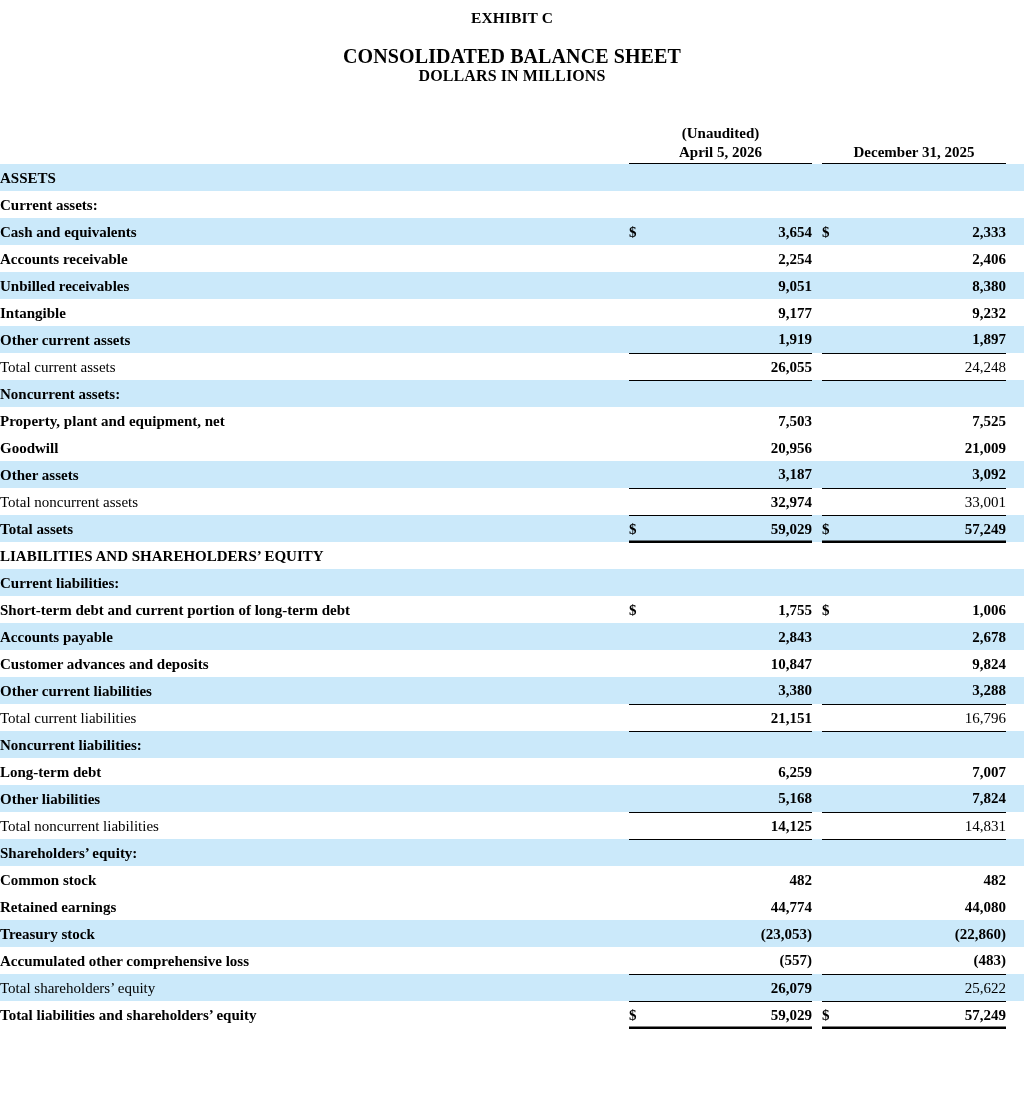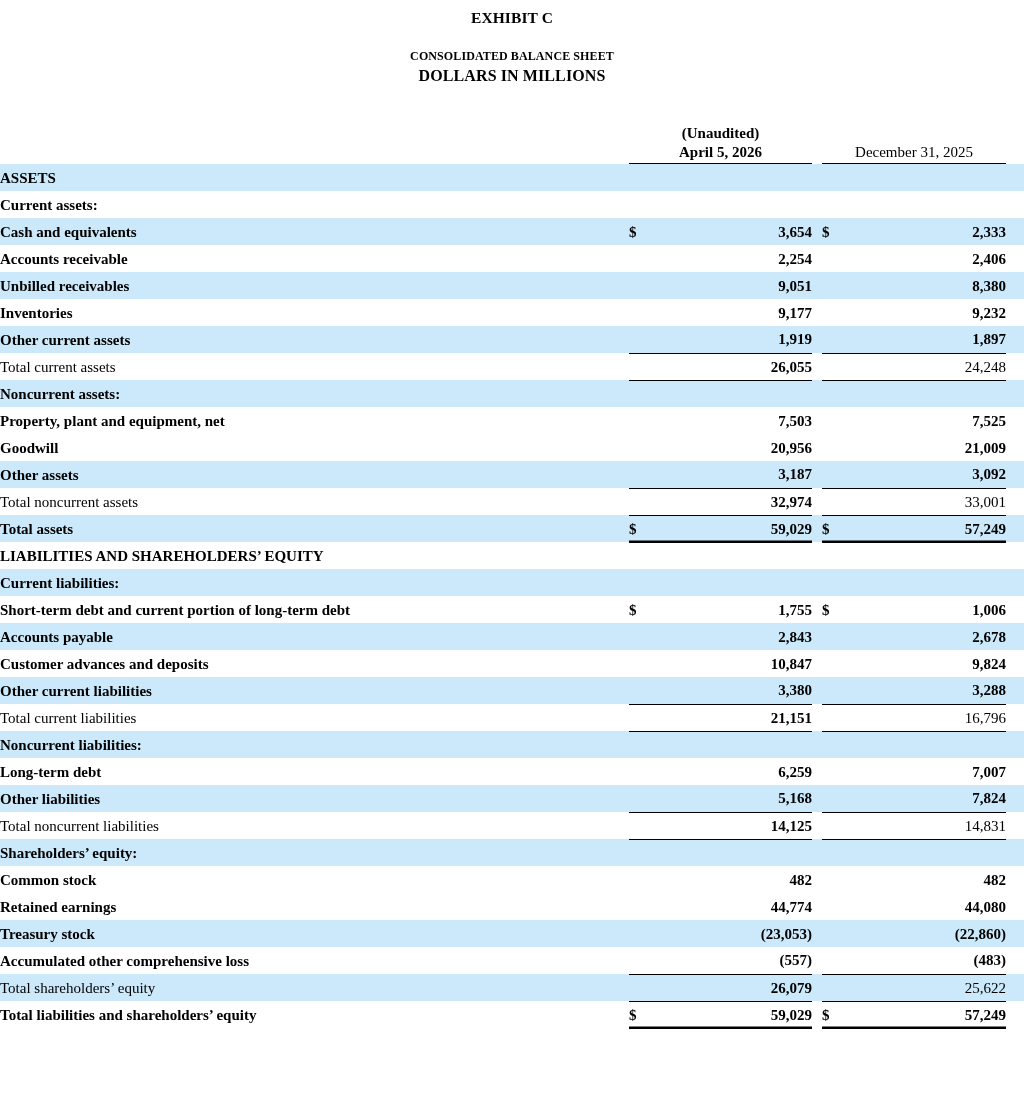"CONSOLIDATED BALANCE SHEET" .title-sub1 { font-size: 12px -> 20px }
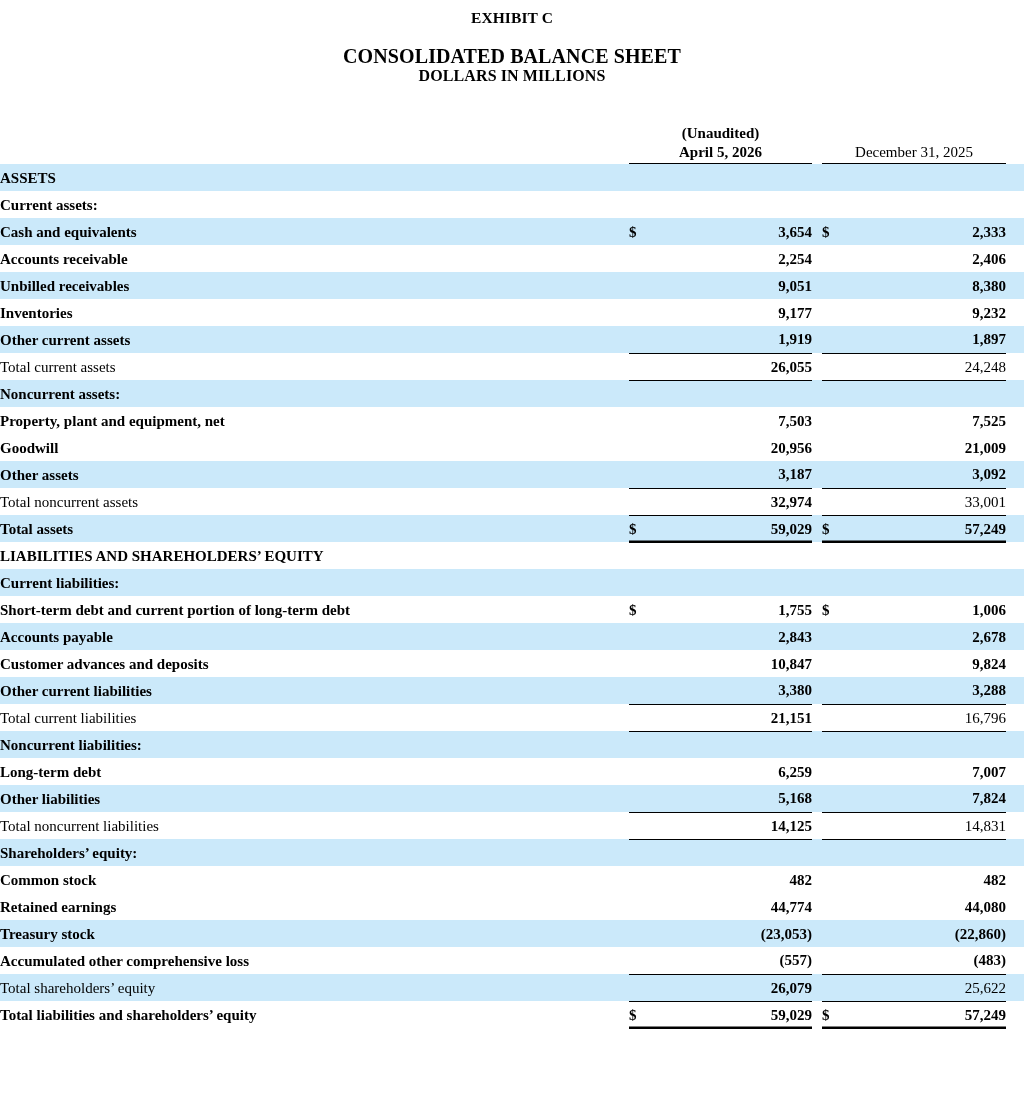"December 31, 2025" .hdr-c2 { font-weight: normal -> bold }
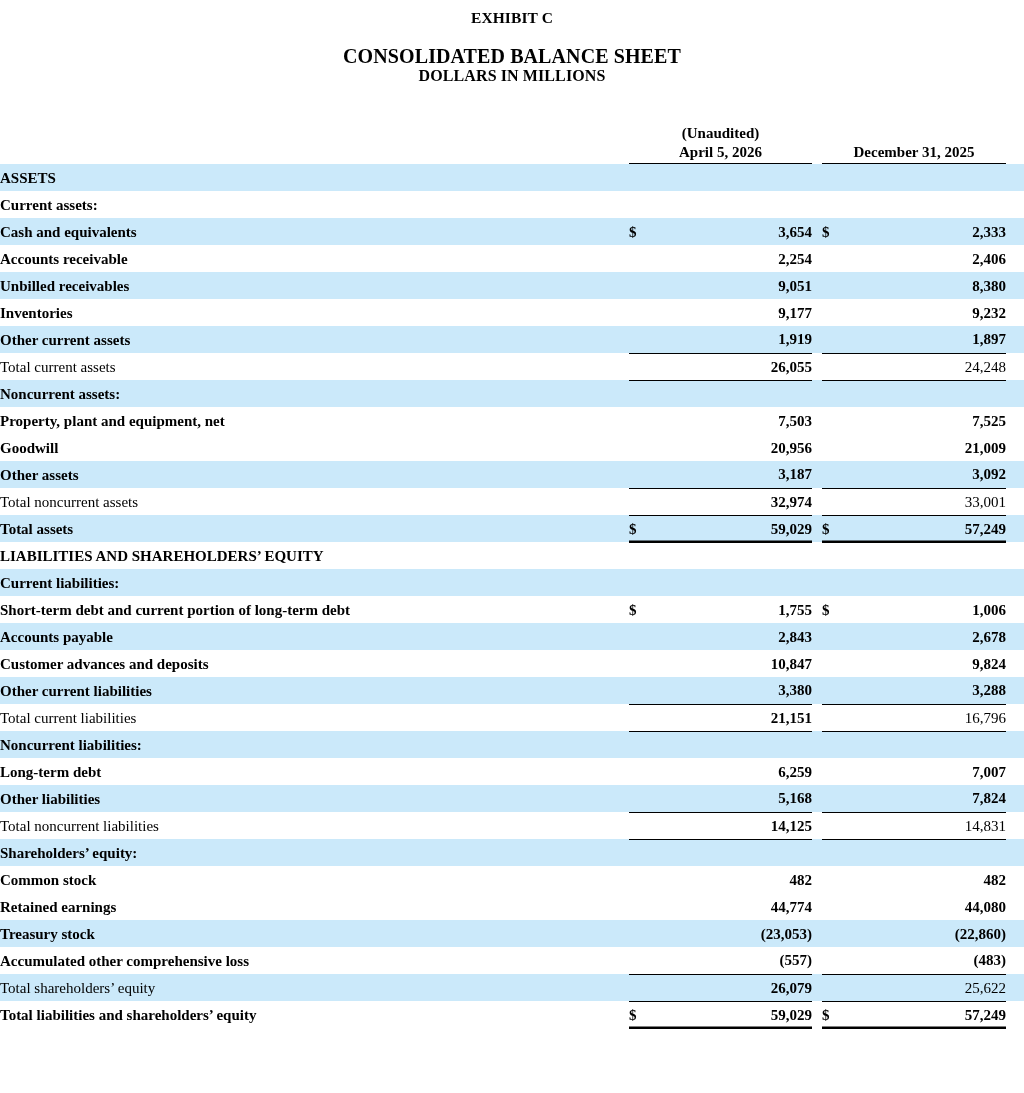"Inventories" td.label { text: Inventories -> Intangible }
